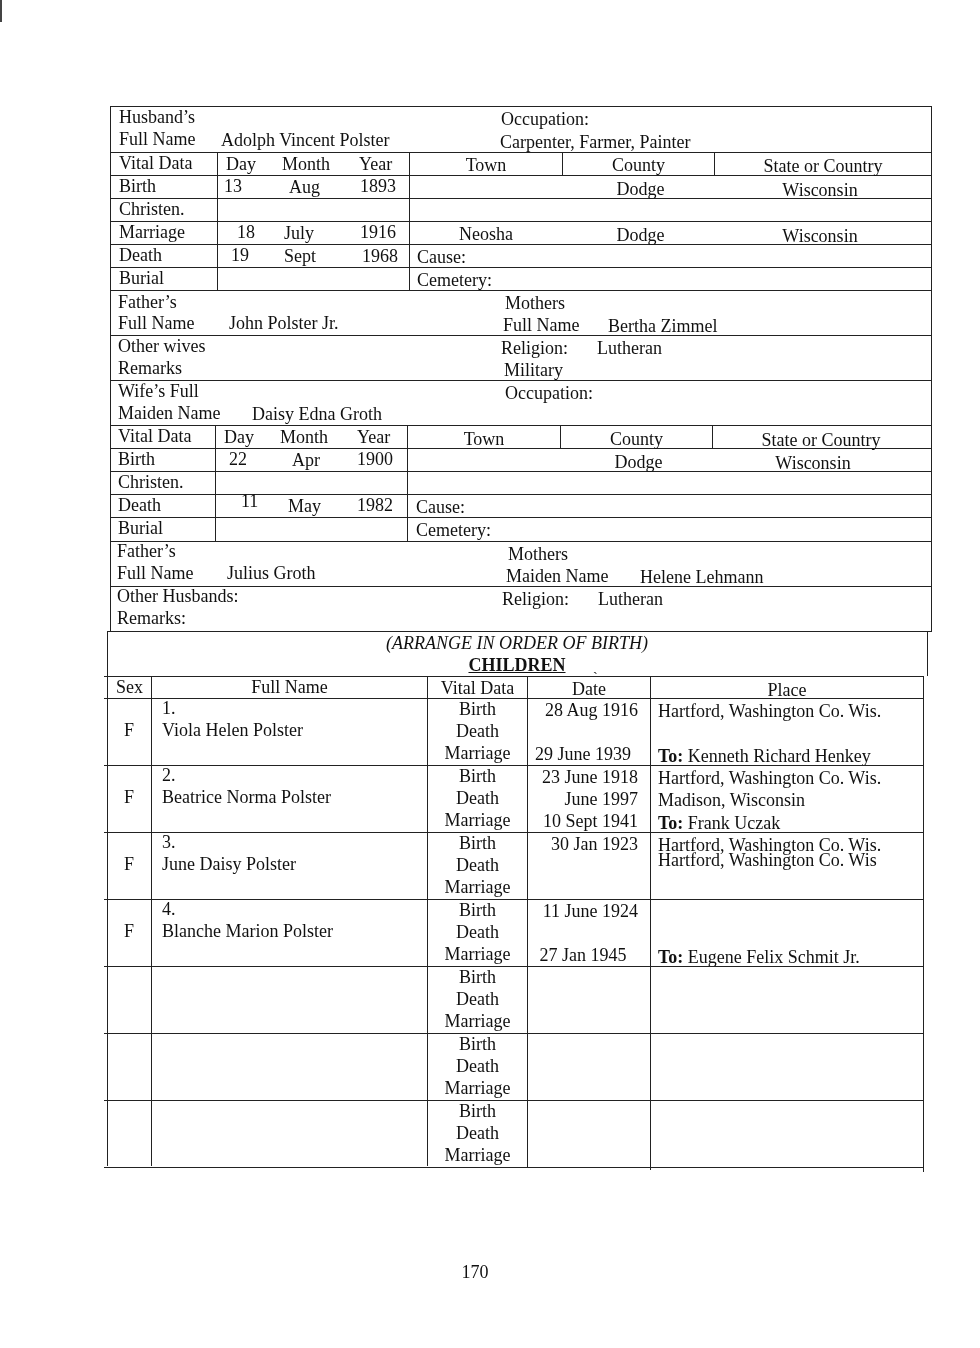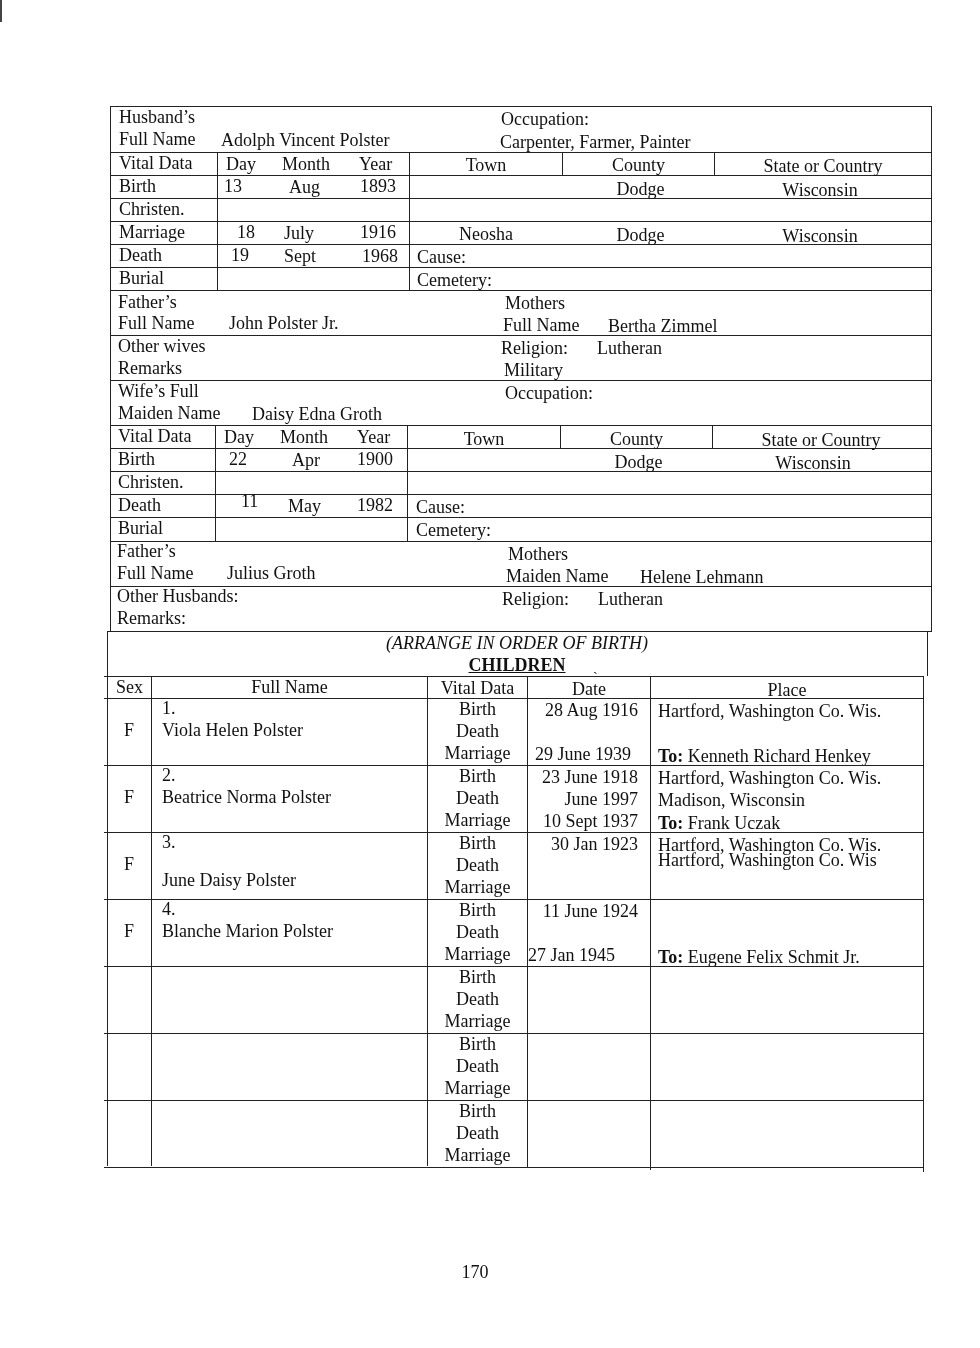"10 Sept 1937" span.t { text: 1937 -> 1941 }
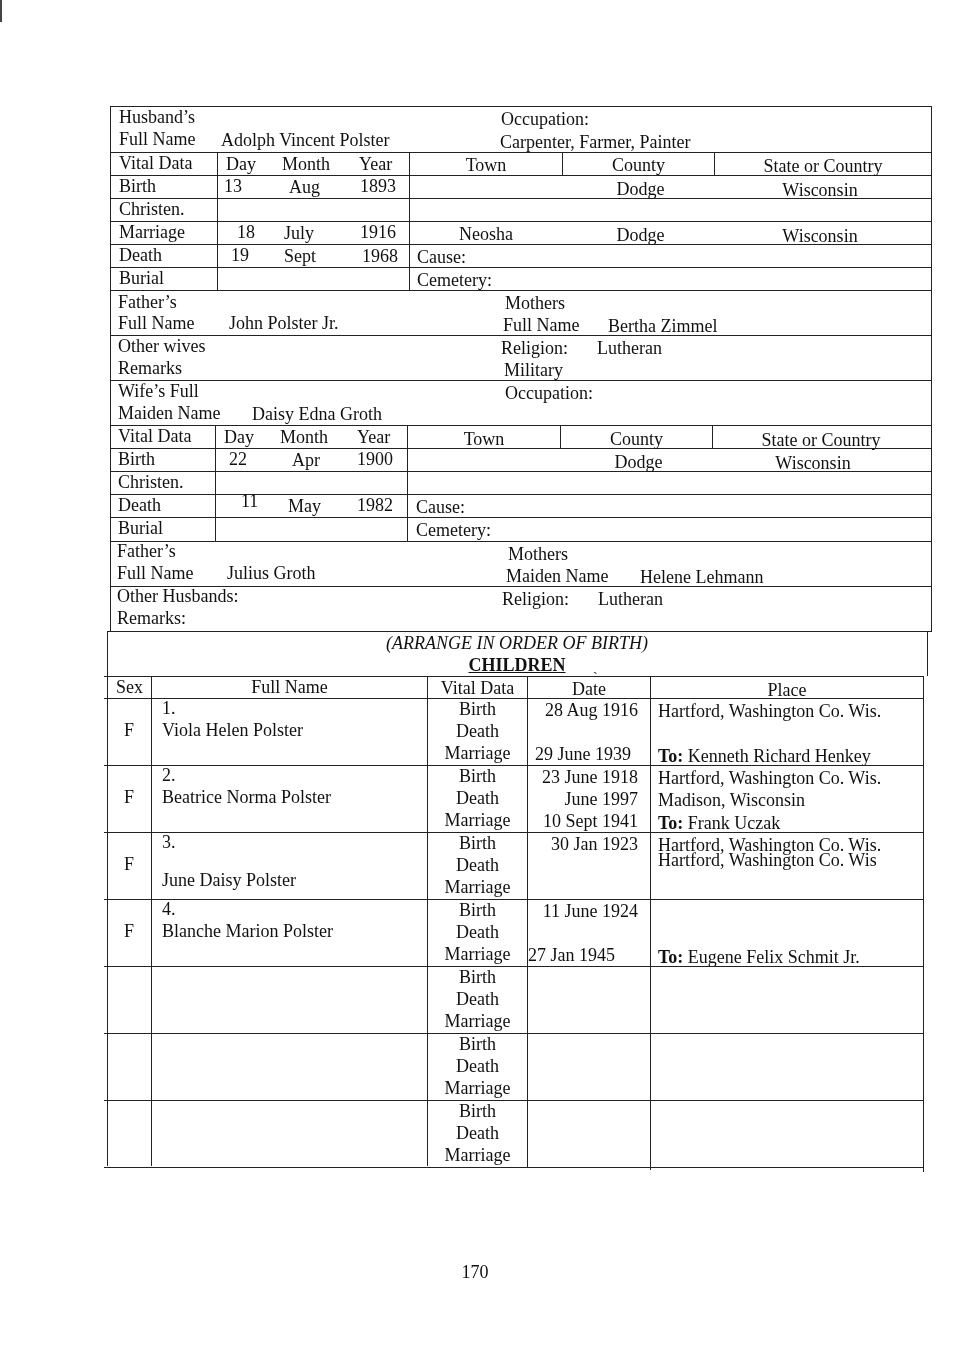"June Daisy Polster" span.t { margin-top: 16px -> none }
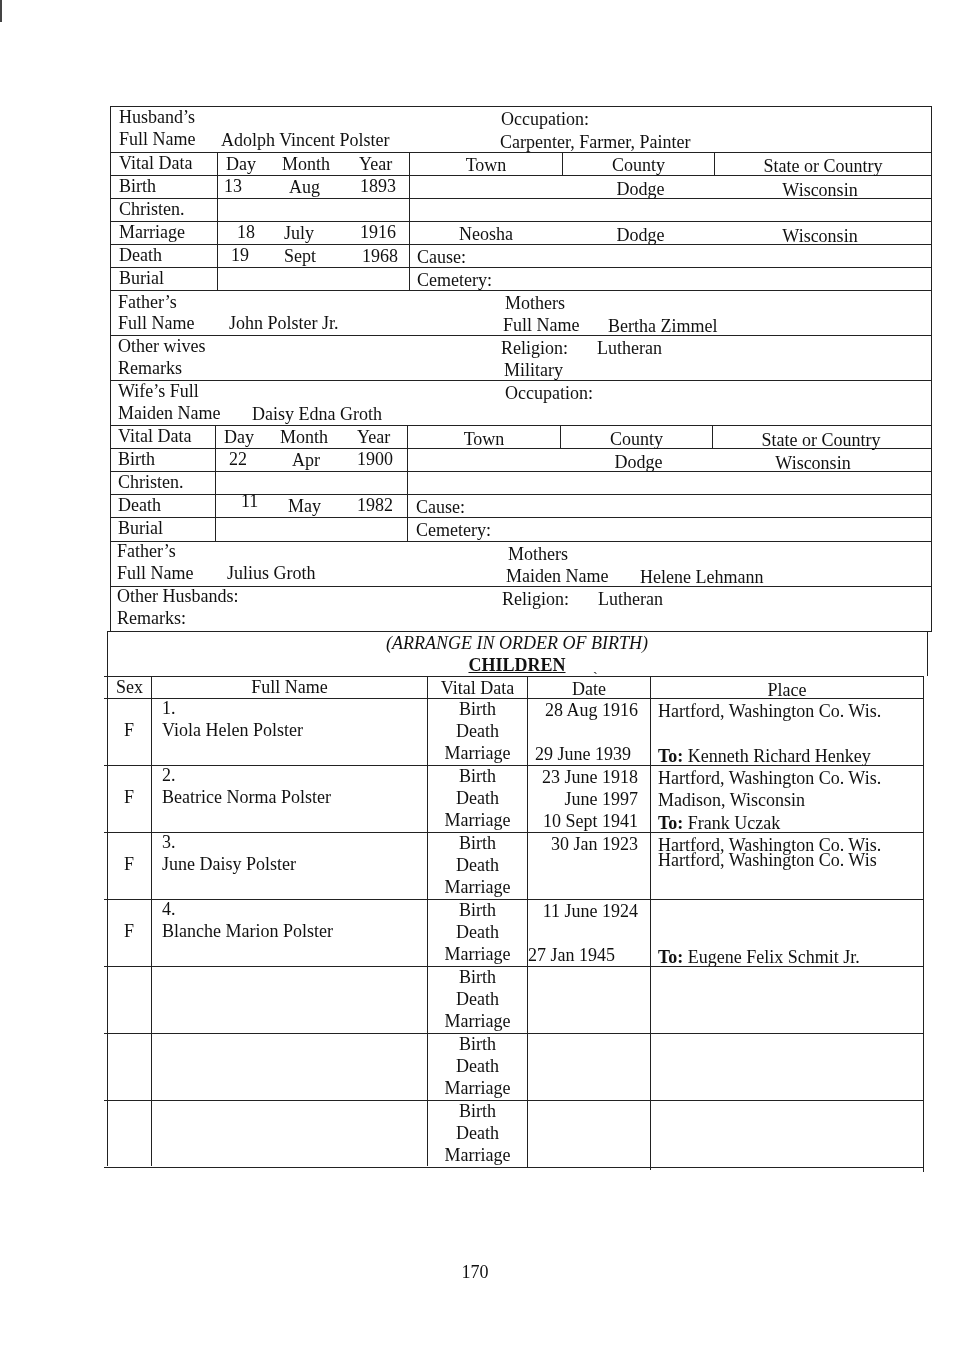"27 Jan 1945" span.t { text-align: left -> center }
